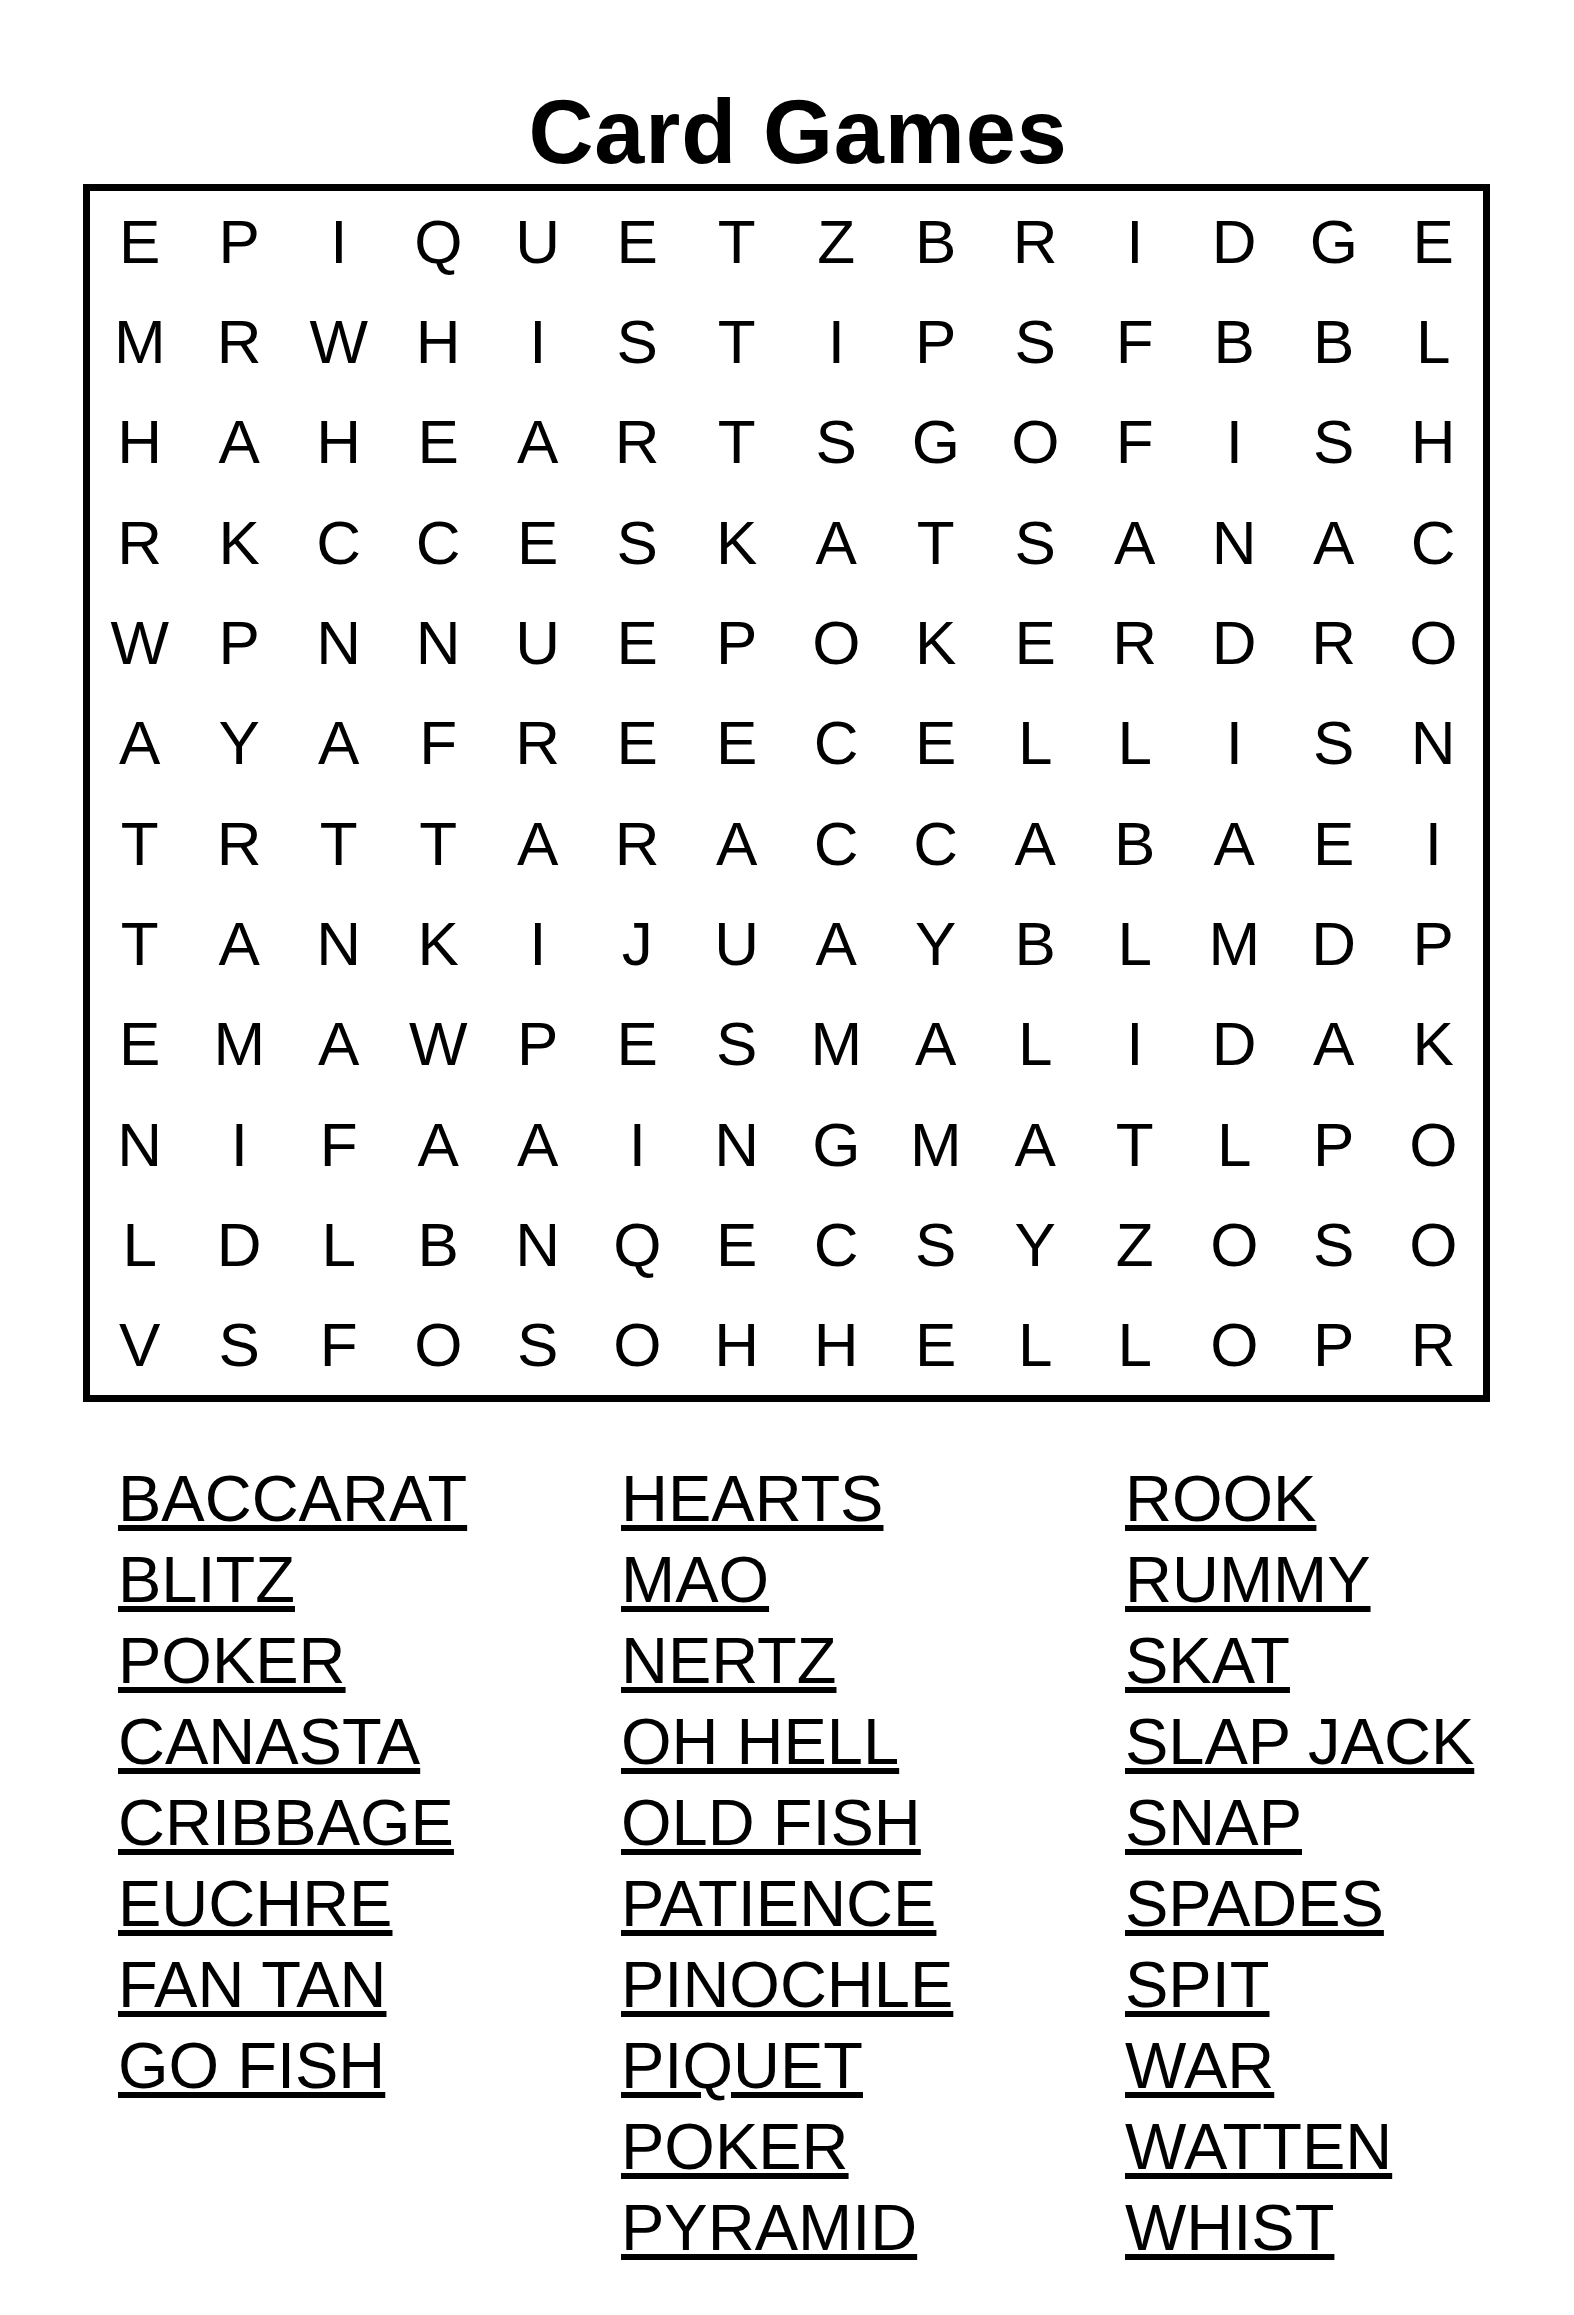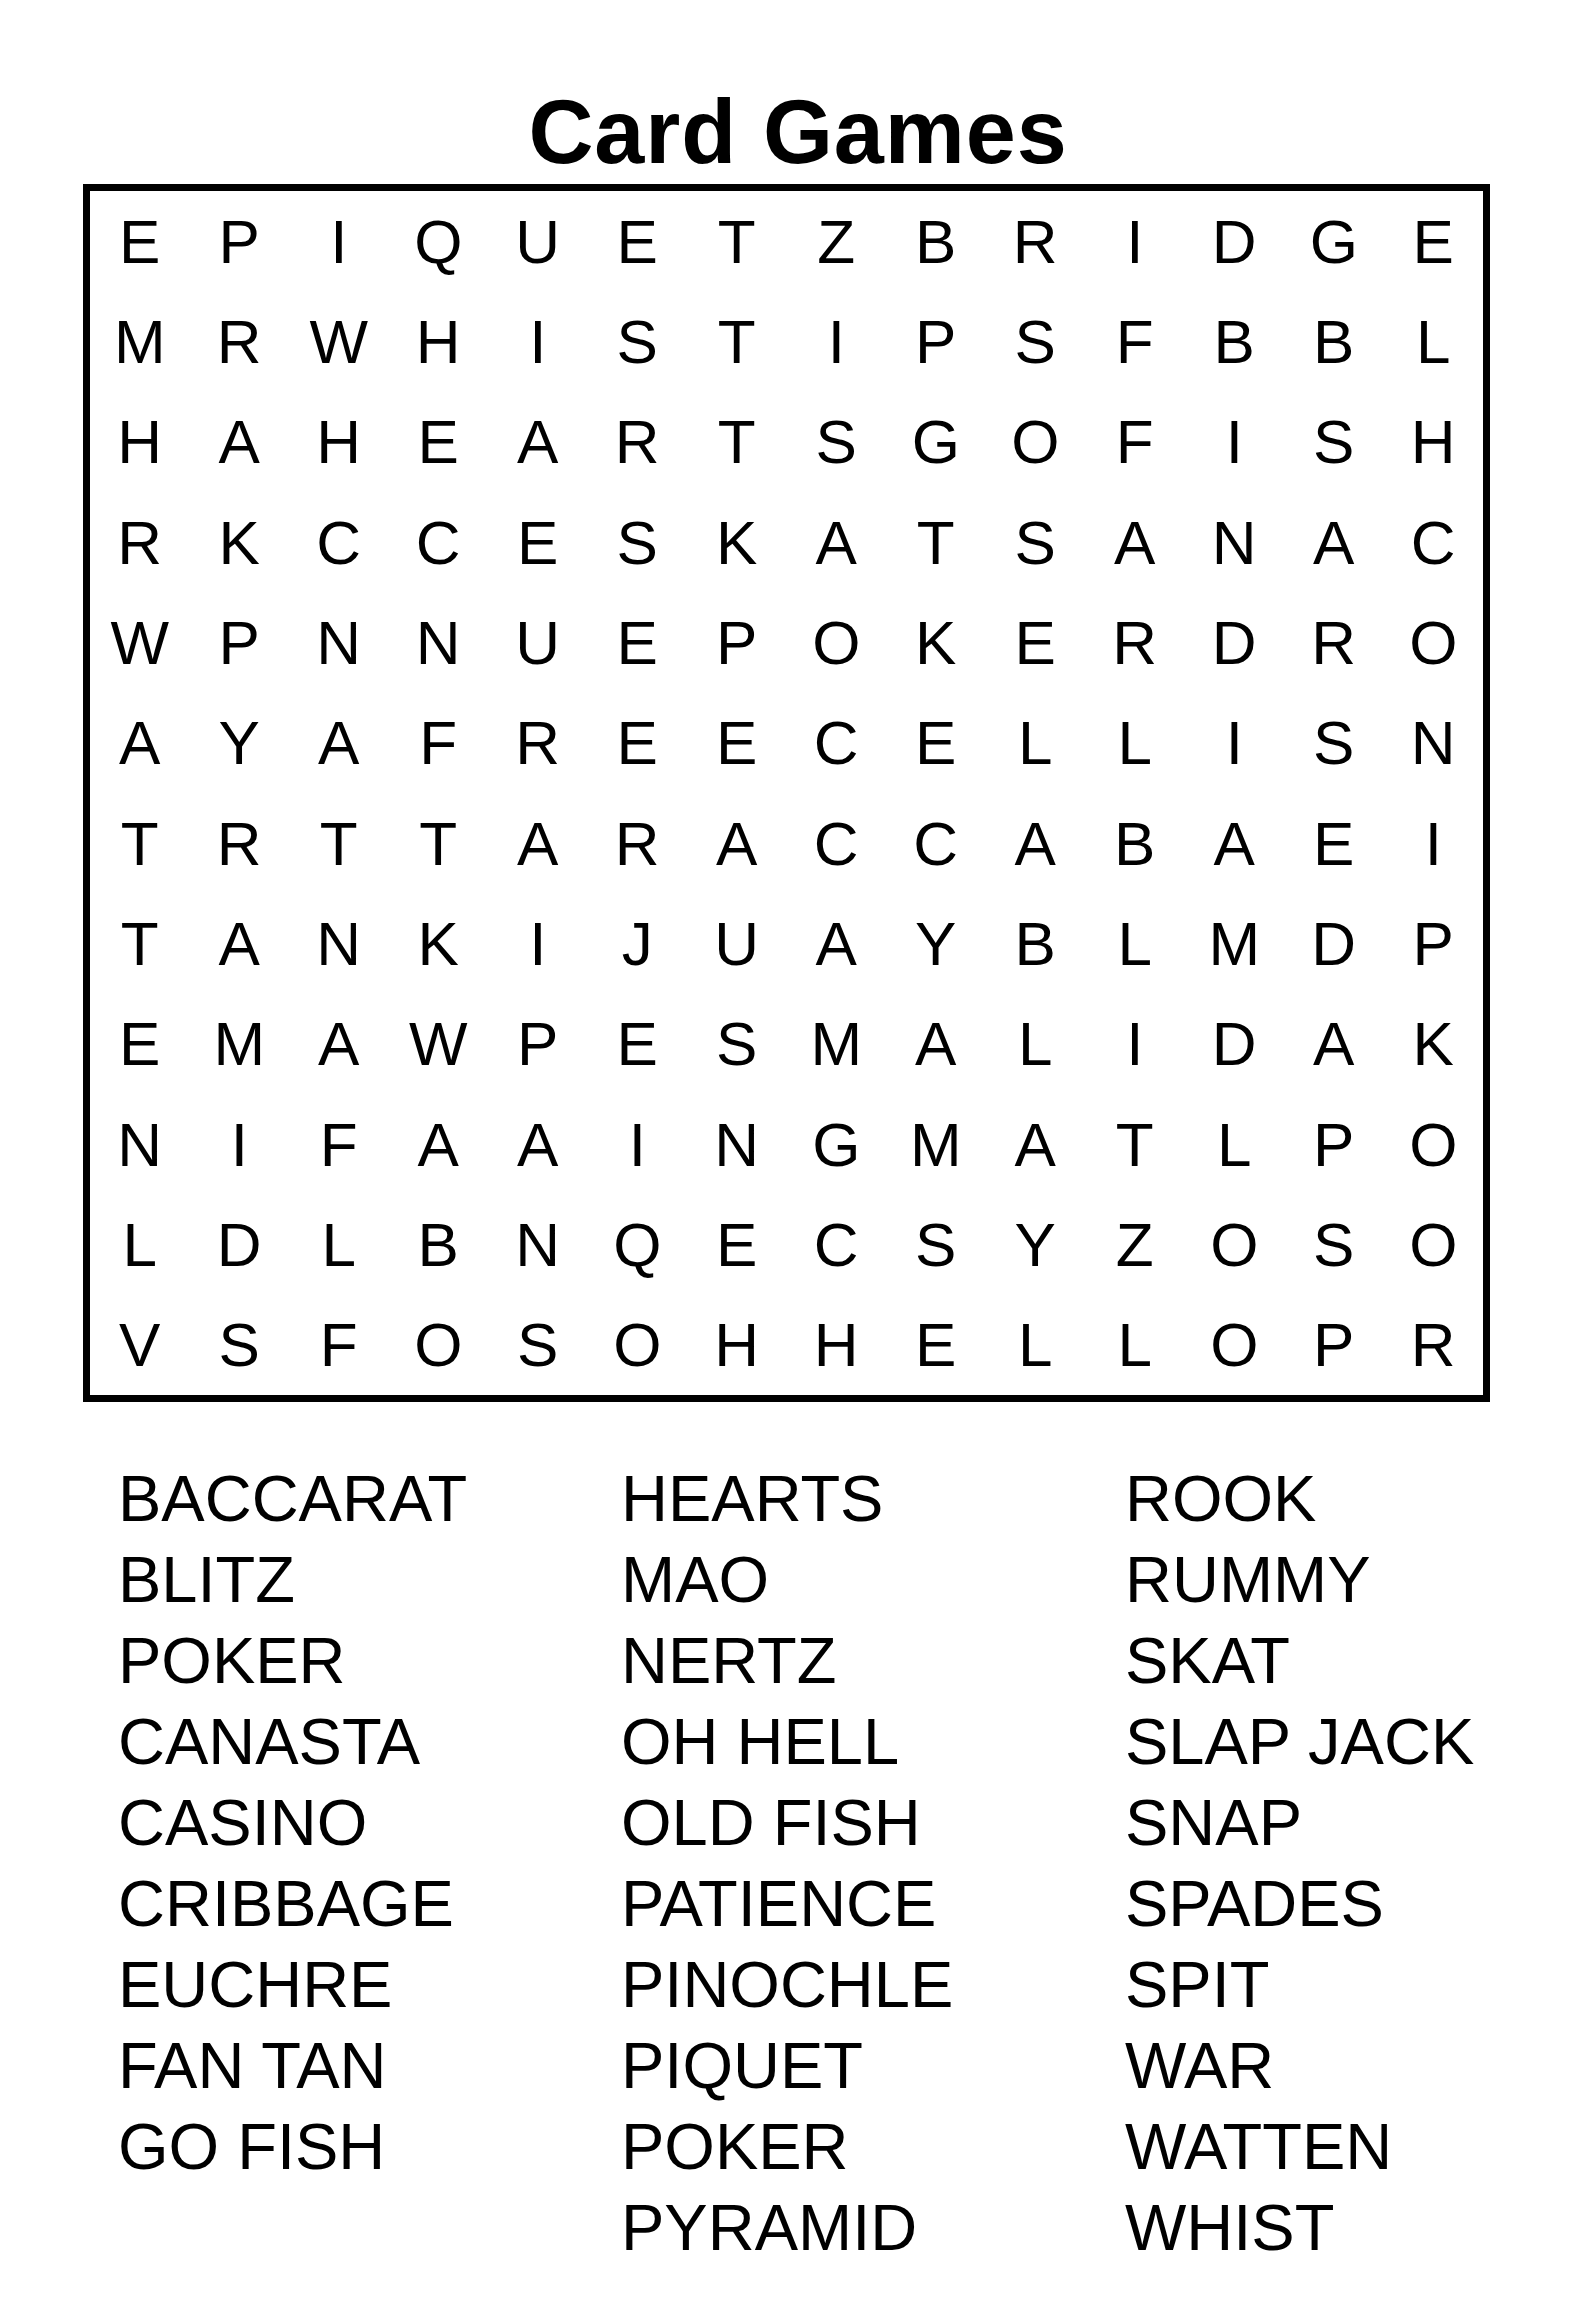"BACCARAT" .word-col { text-decoration: none -> underline }
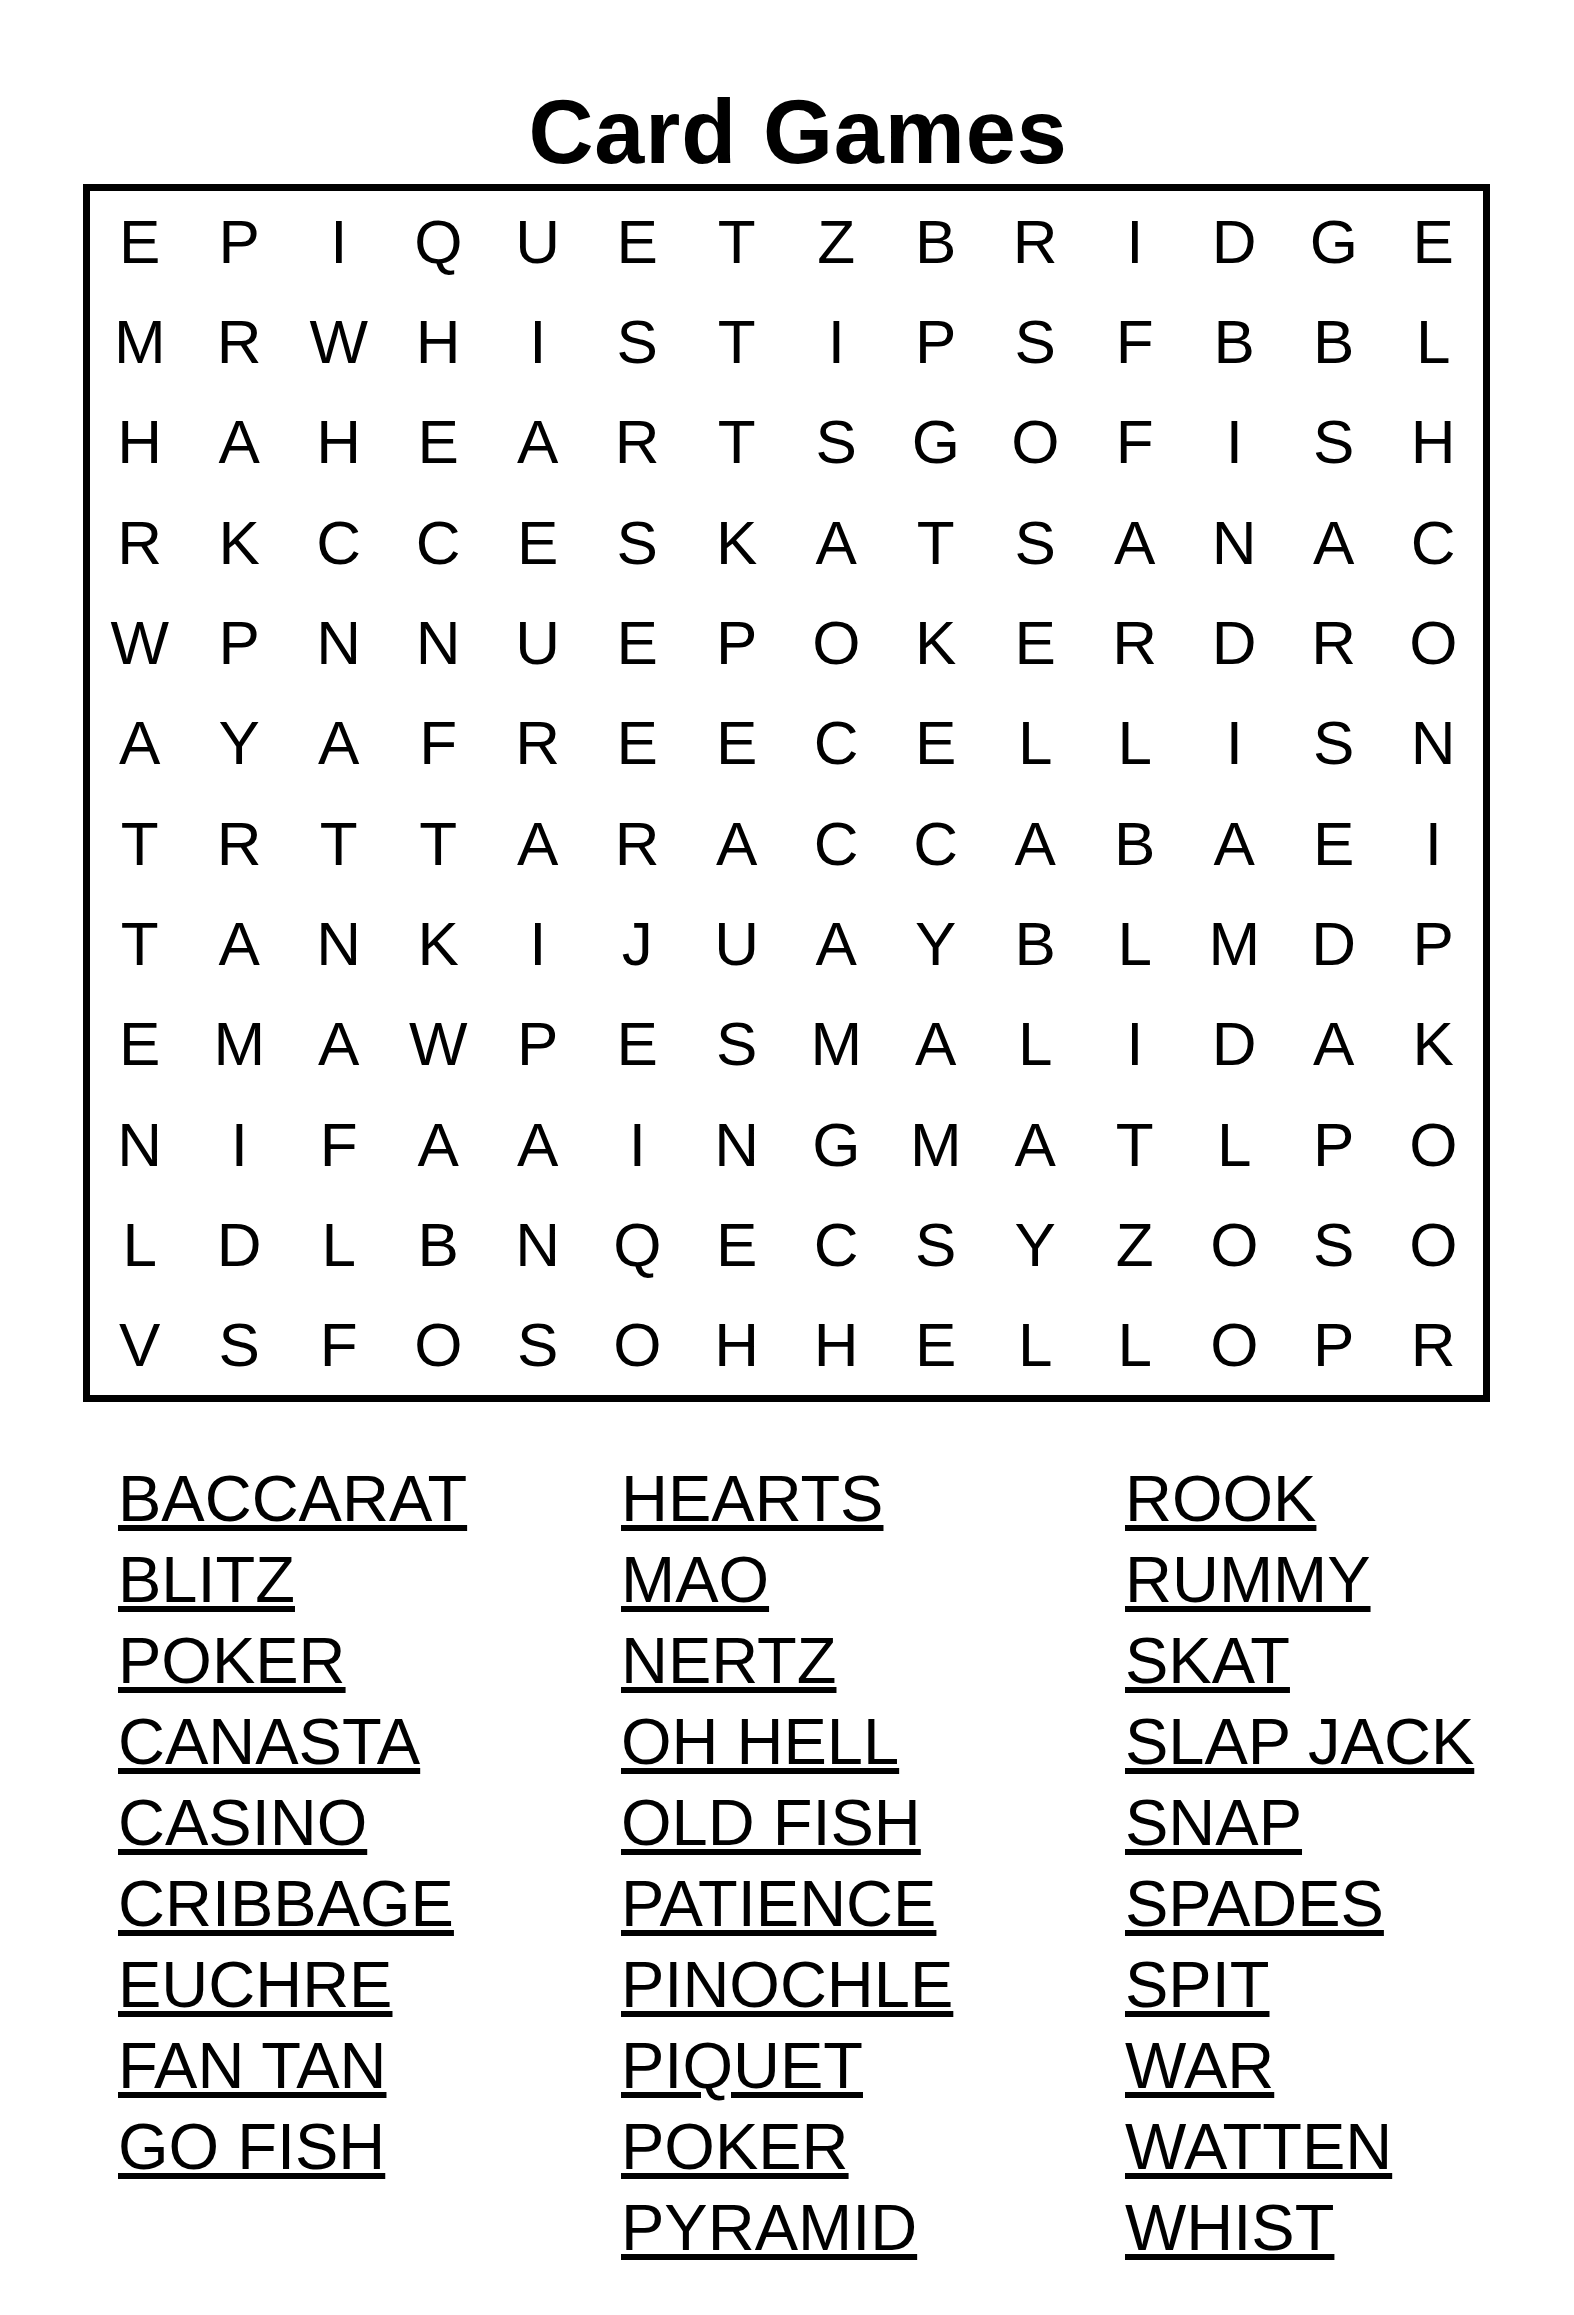"CASINO" li { html: <li>CASINO</li> -> none }
